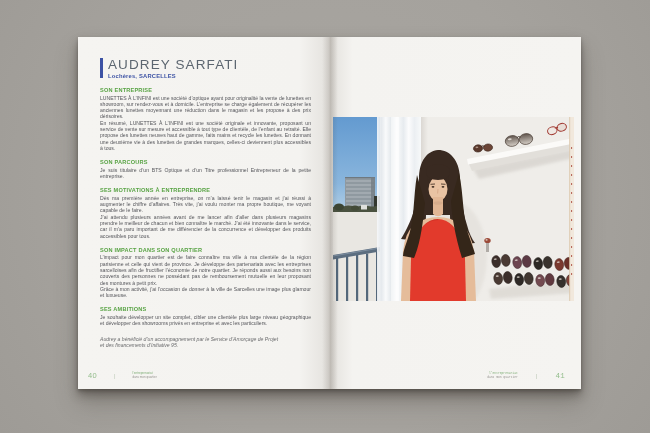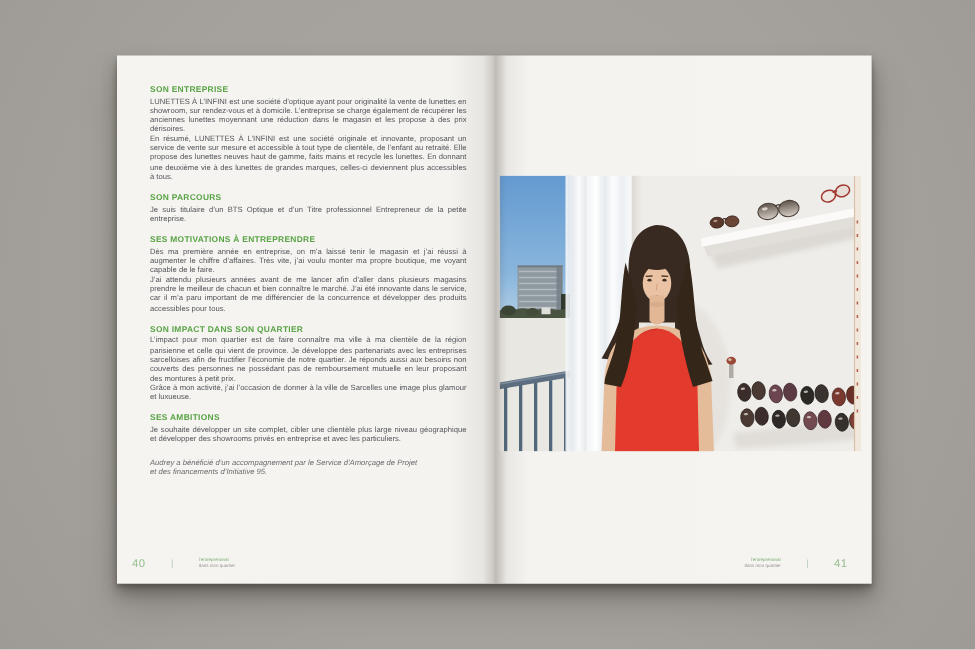"AUDREY SARFATI" div.title-block { html: none -> <div> <div></div> <h1>AUDREY SARFATI</h1> <div>Lochères, SARCELLES</div> </div> }
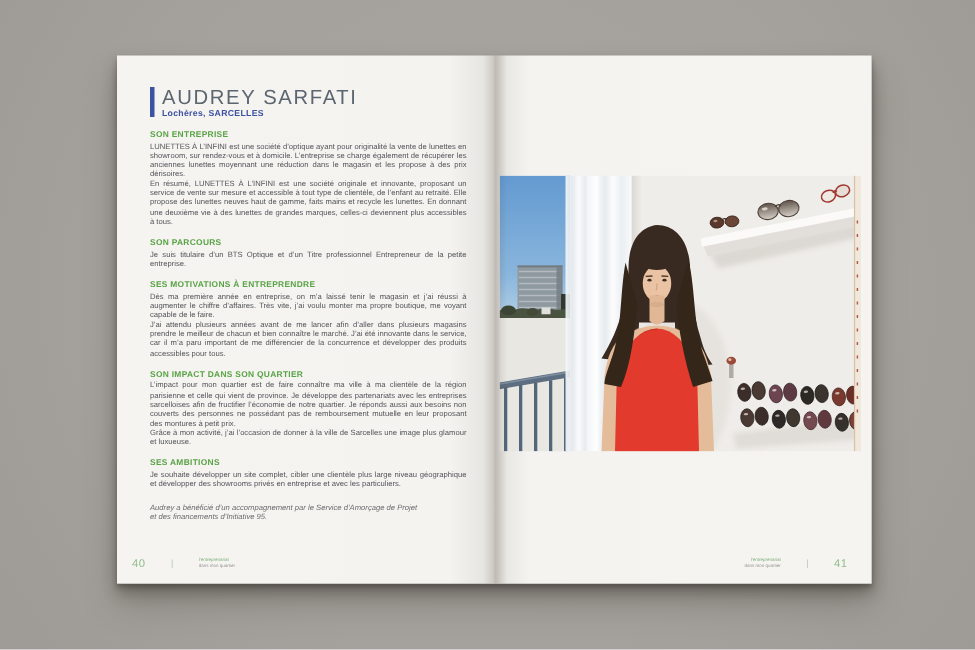"41" .page-right { font-family: none -> Liberation Mono, monospace }
